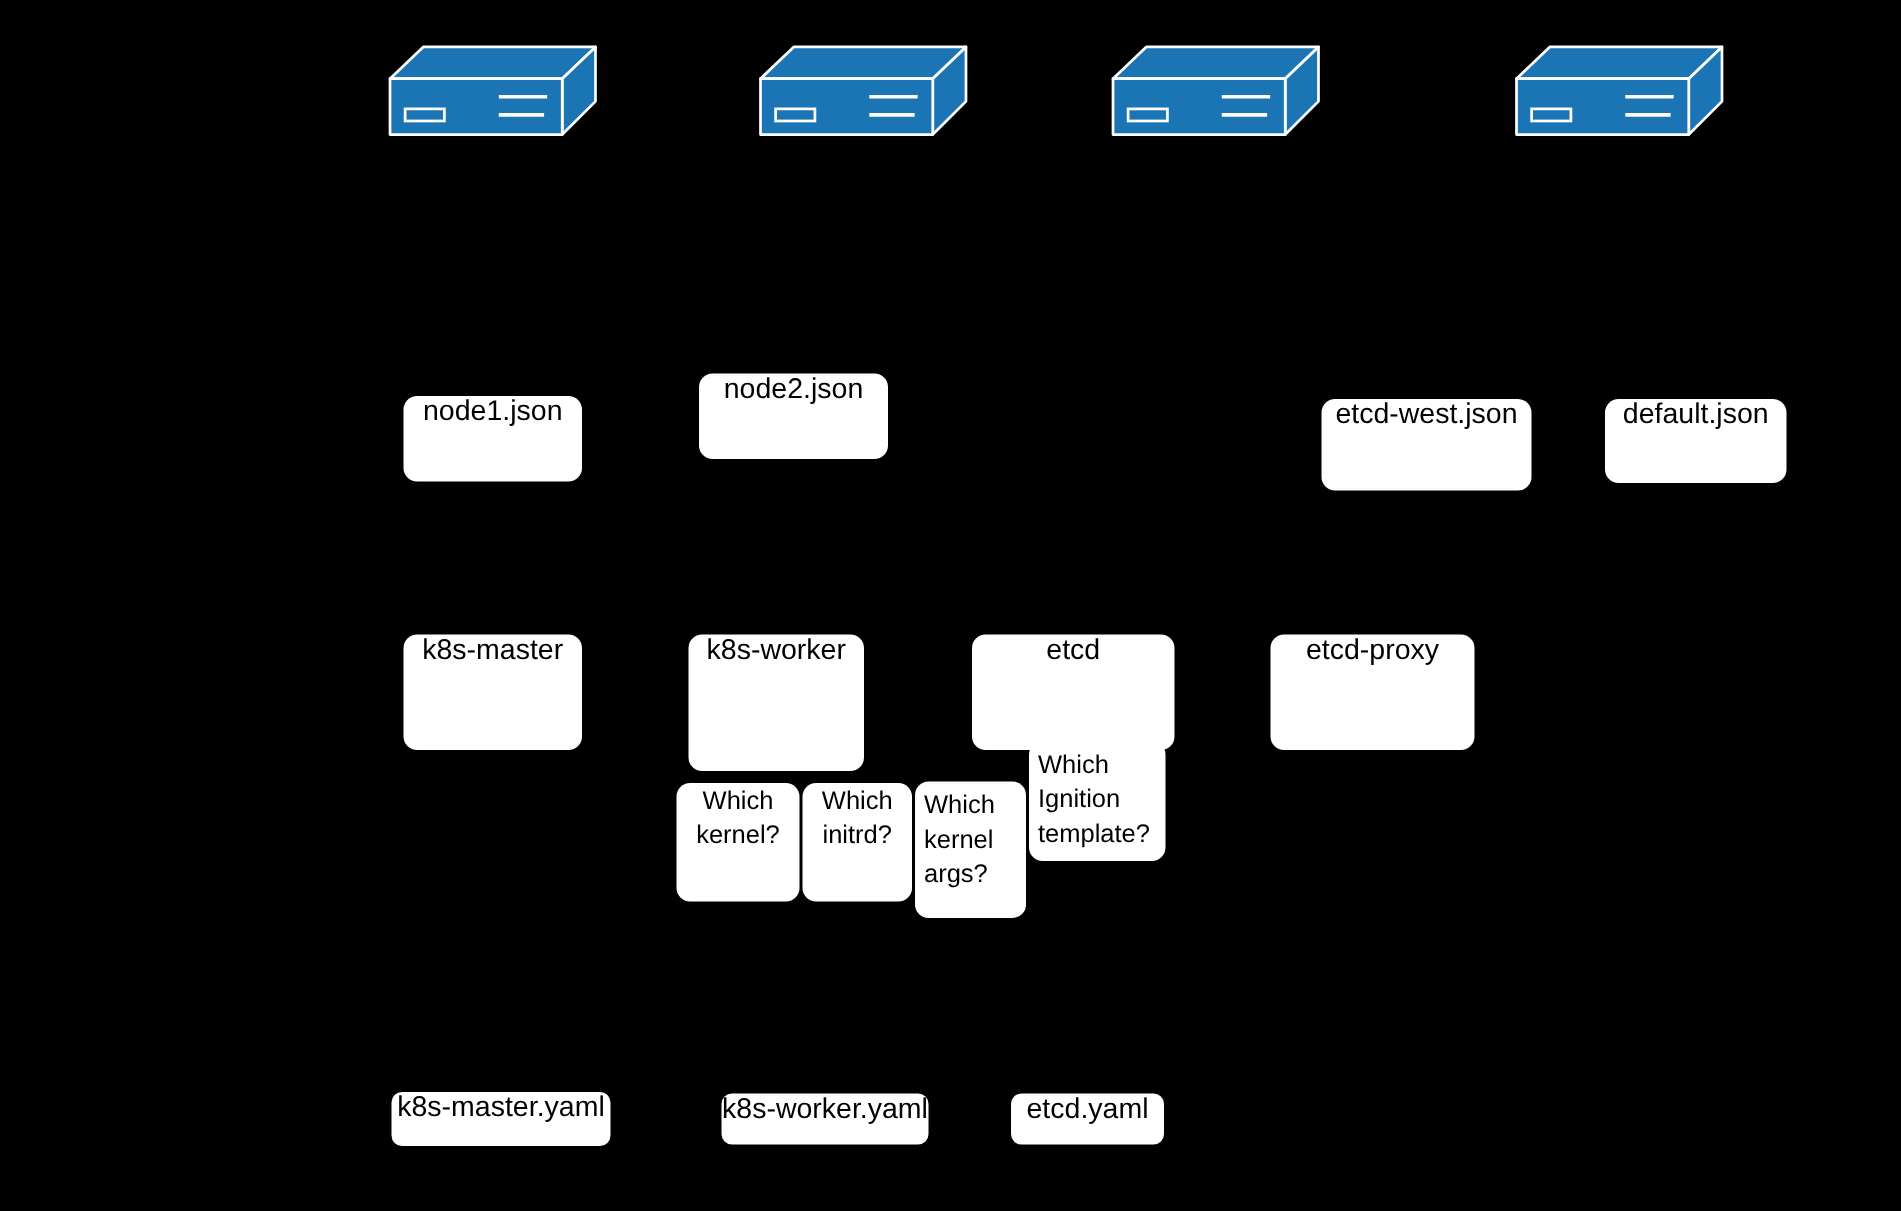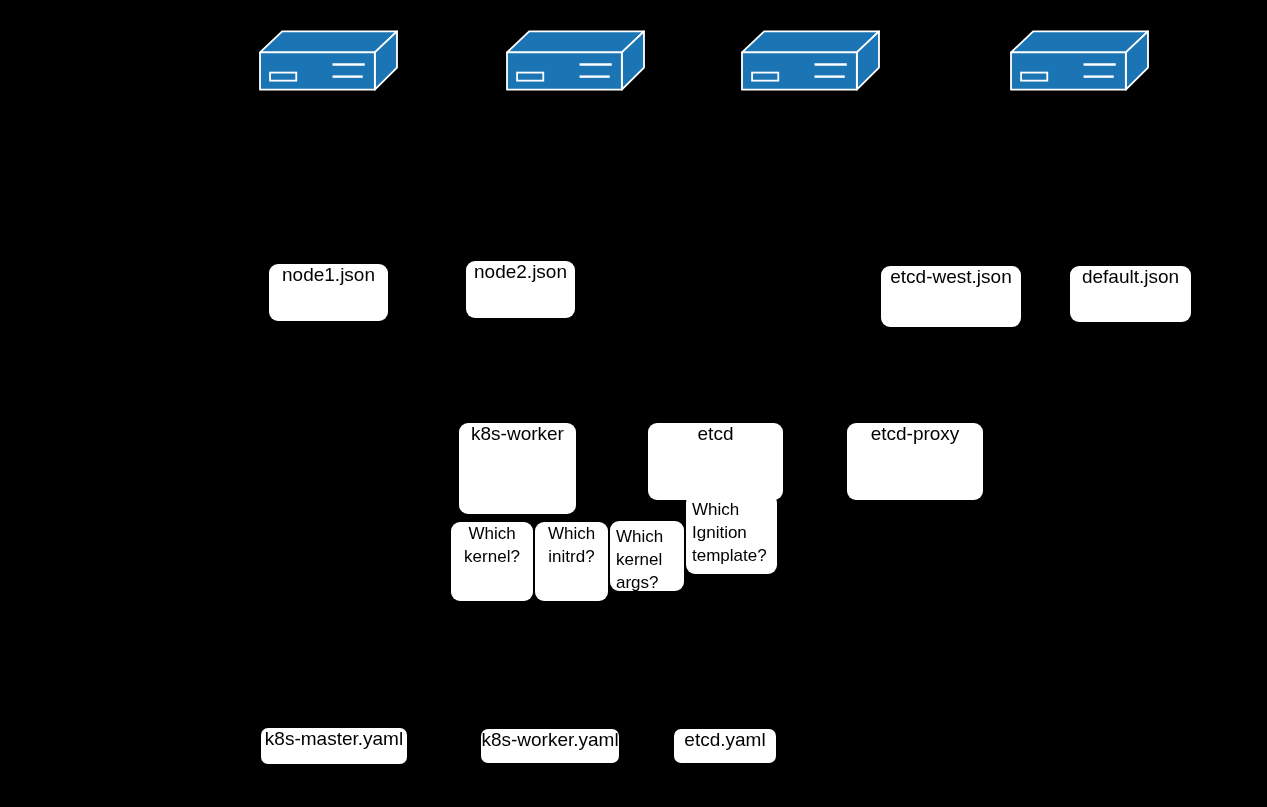"node2.json" div.box { top: 261px -> 249px; width: 109px -> 126px }
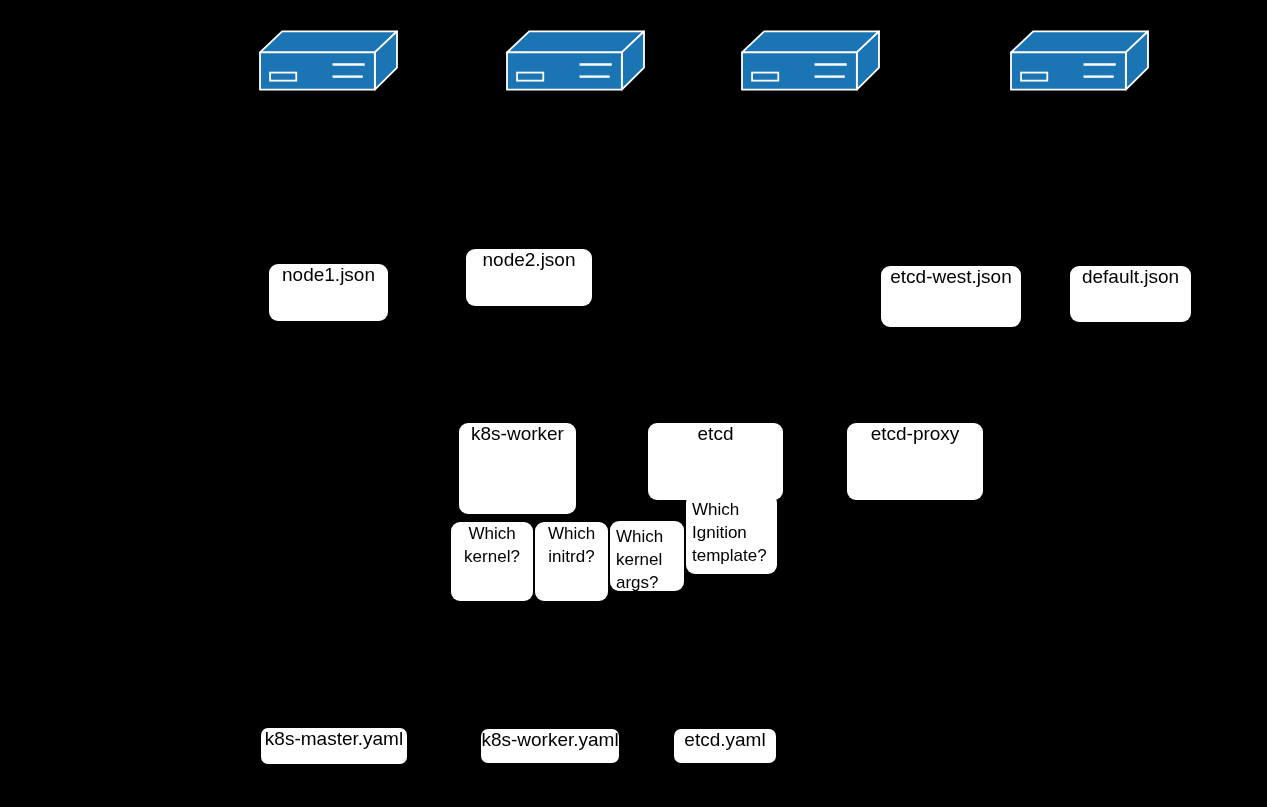"k8s-master" div.box { html: none -> <div> <span>k8s-master</span> </div> }
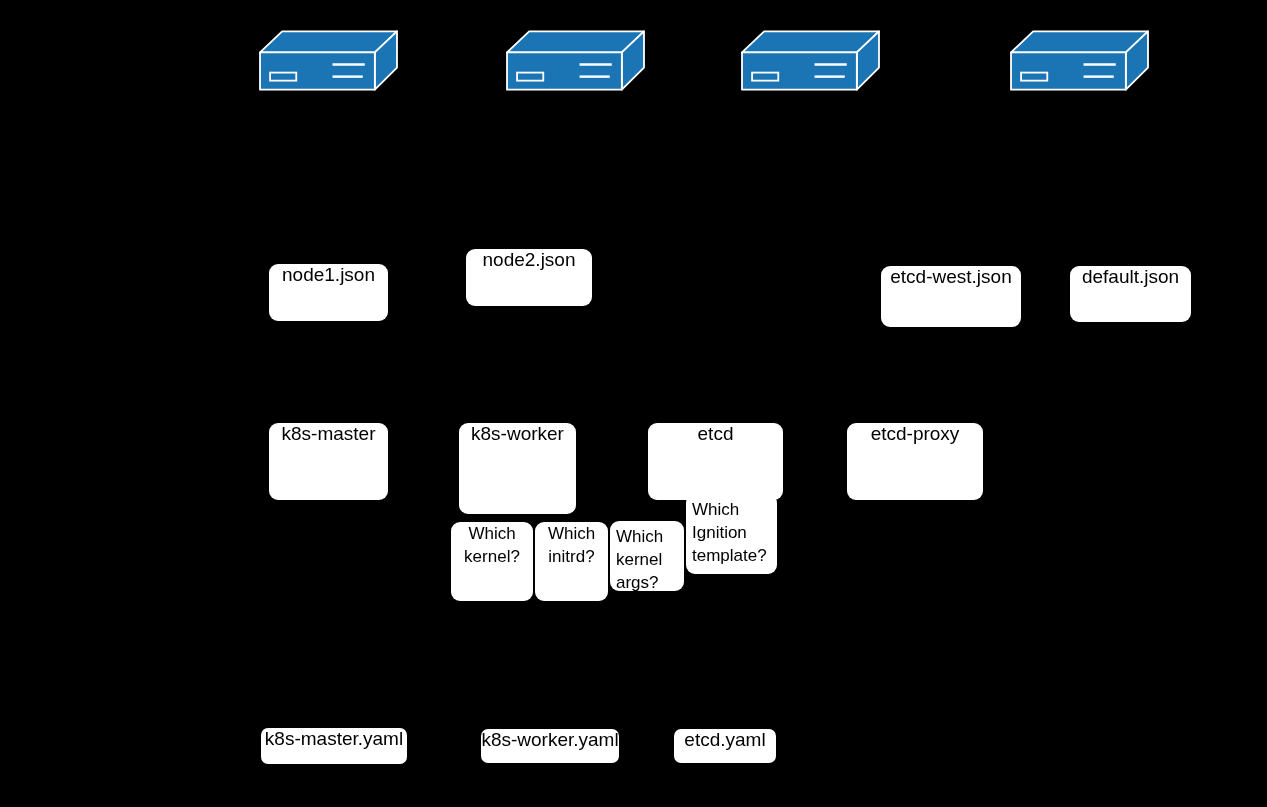"Which kernel args?" div.box { height: 70px -> 91px }
